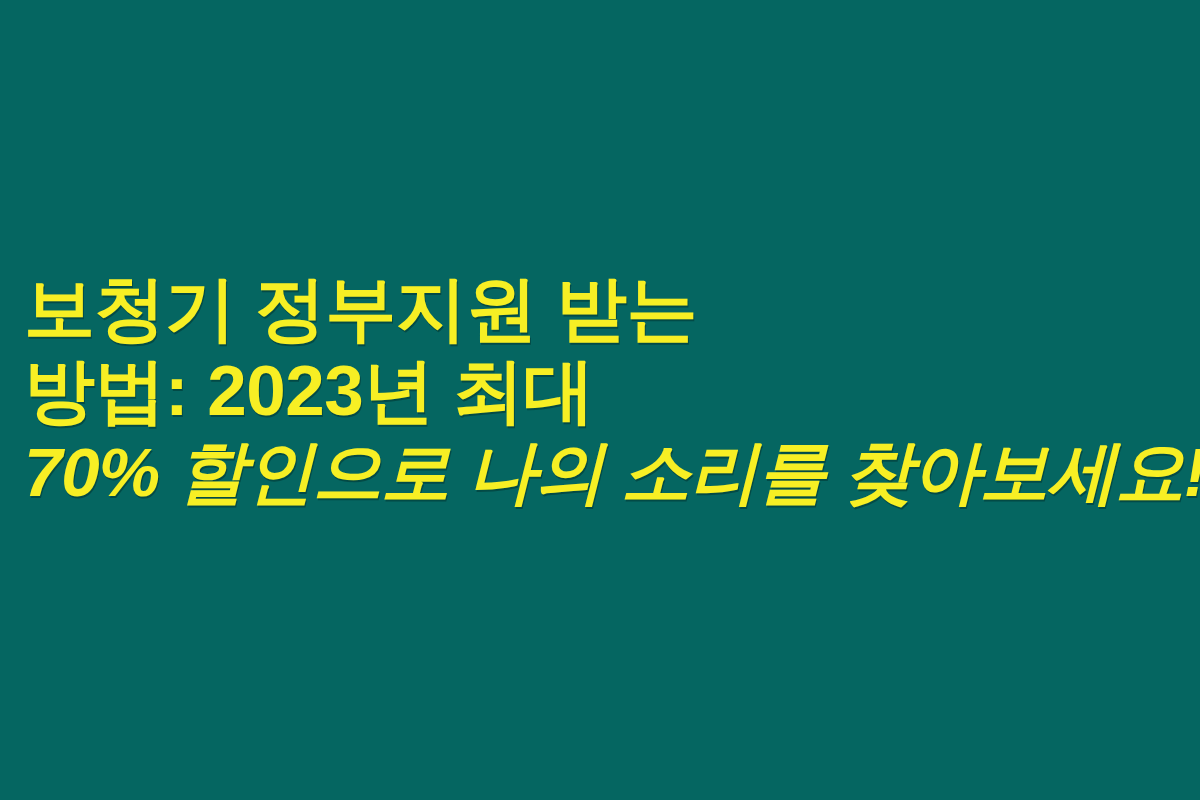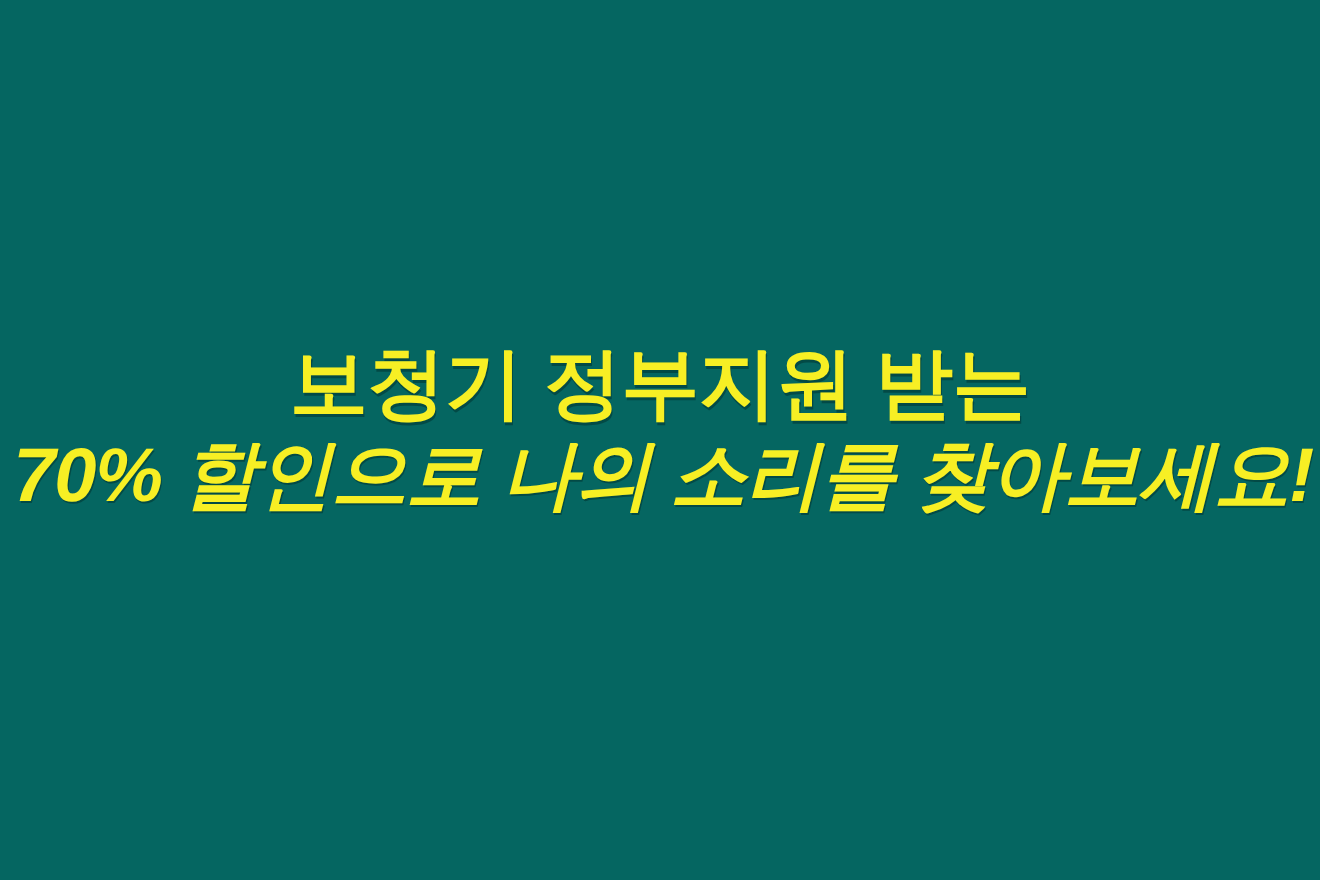"보청기 정부지원 받는" .headline-block { padding: 0 12px -> 0 24px; text-align: center -> left }
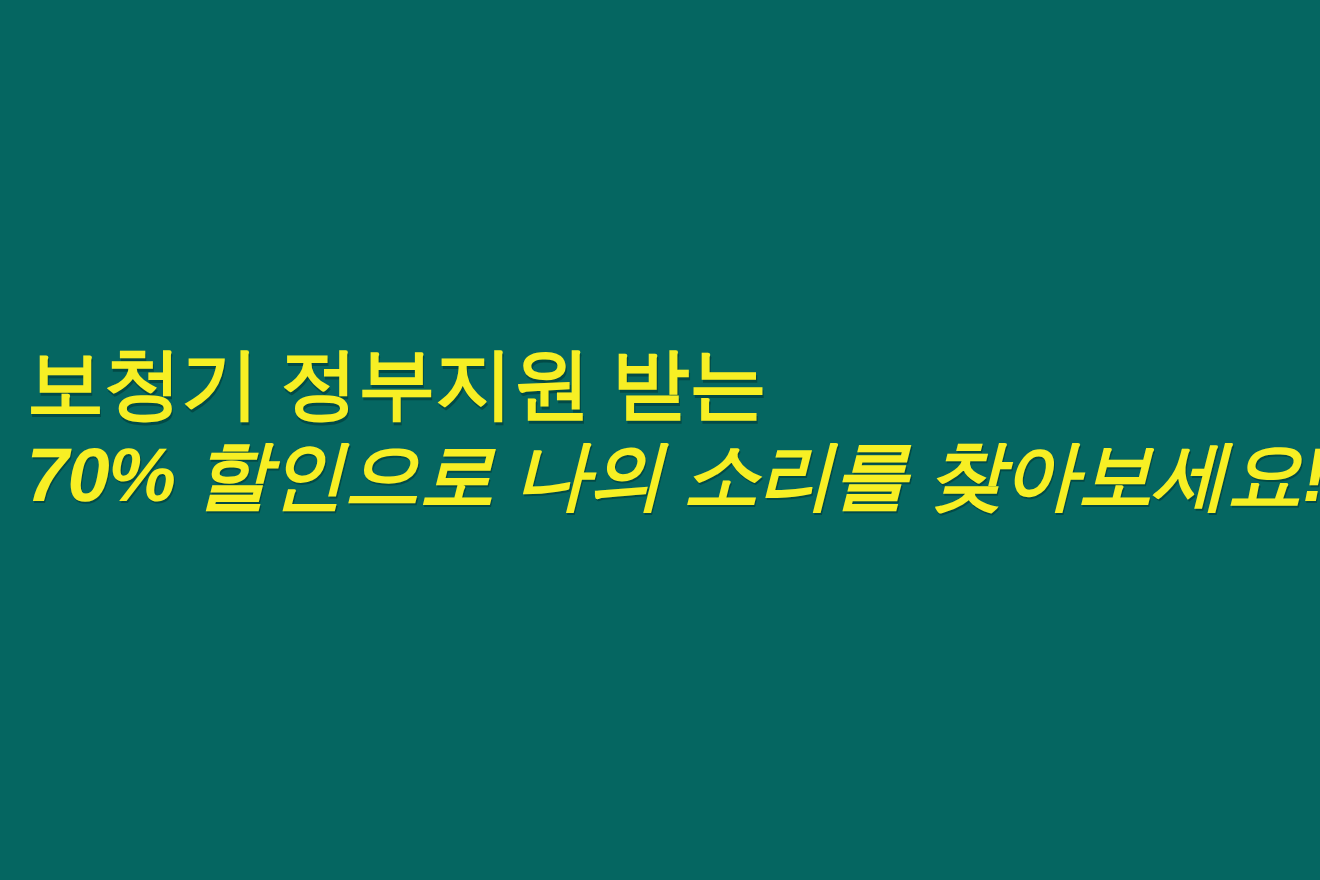"방법: 2023년 최대" span.headline-line { html: none -> <span>방법: 2023년 최대</span> }
